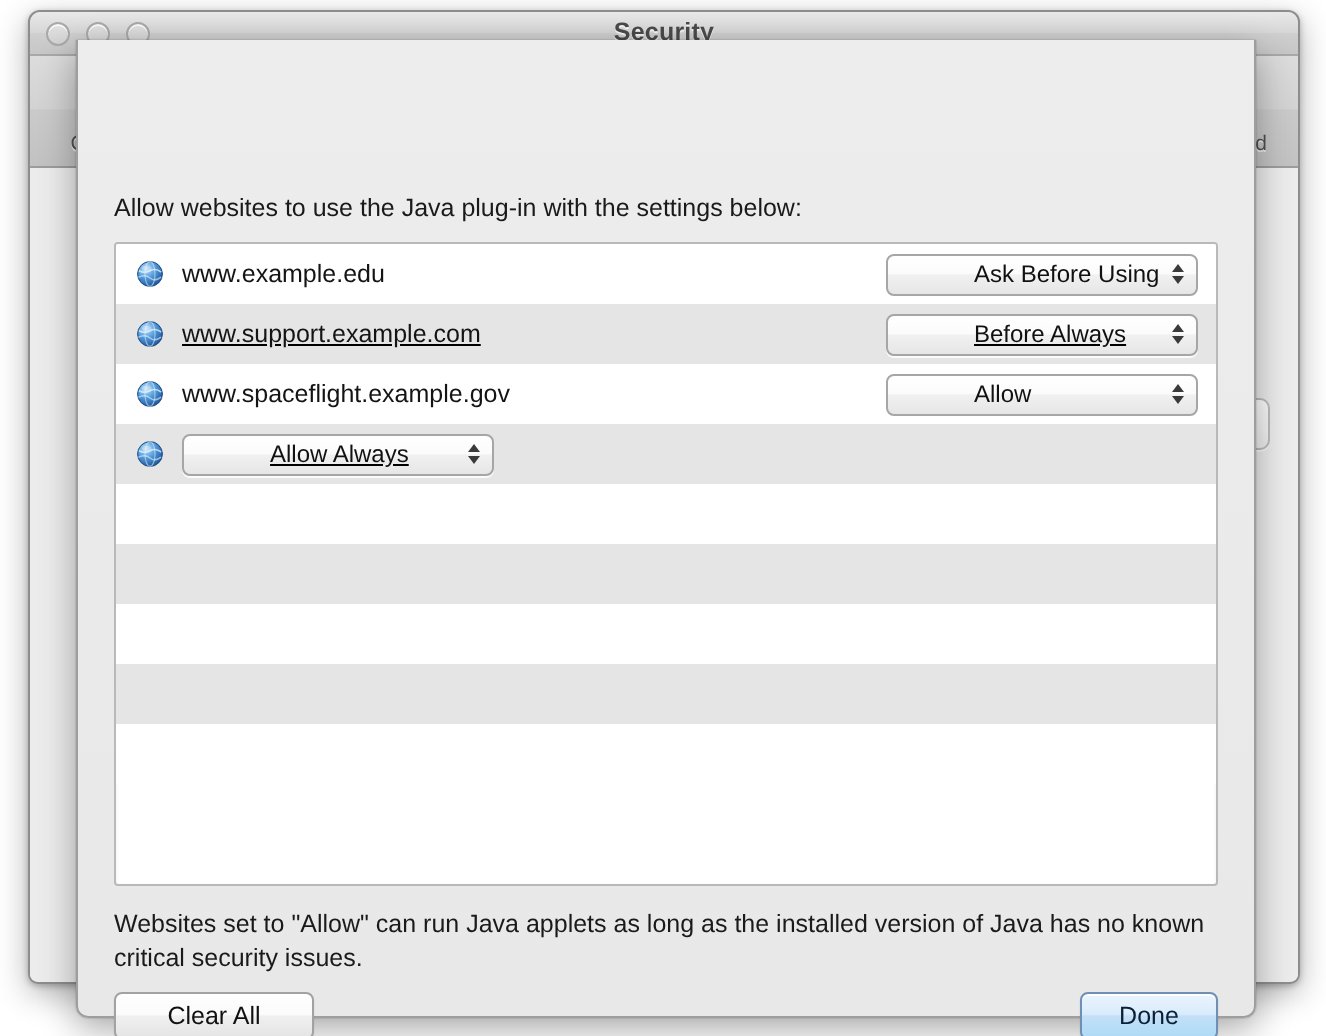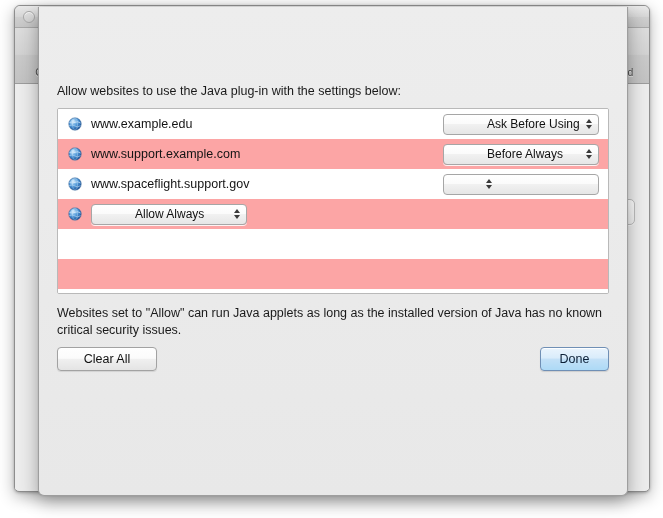"Allow websites to use the" .sheet { top: 7px -> 20px }
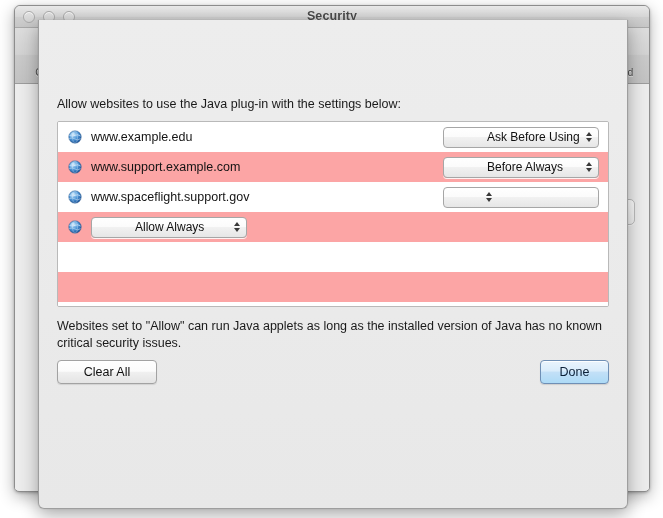"www.example.edu" .list-frame { height: 186px -> 322px }
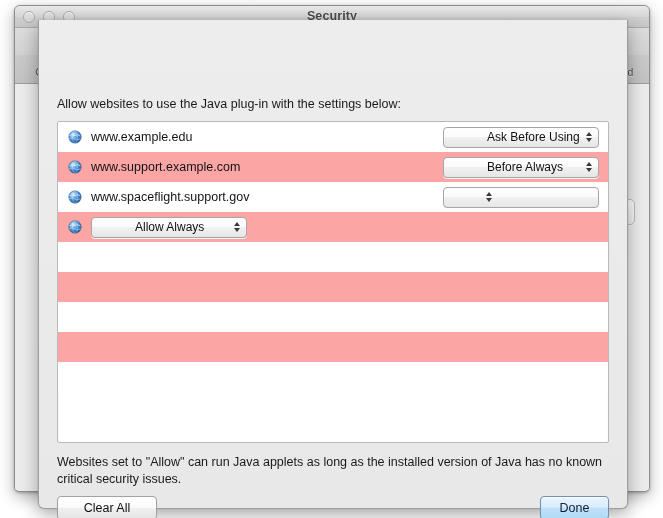"www.support.example.com" .row.even { background: #fca5a5 -> #e5e5e5; text-decoration: none -> underline }
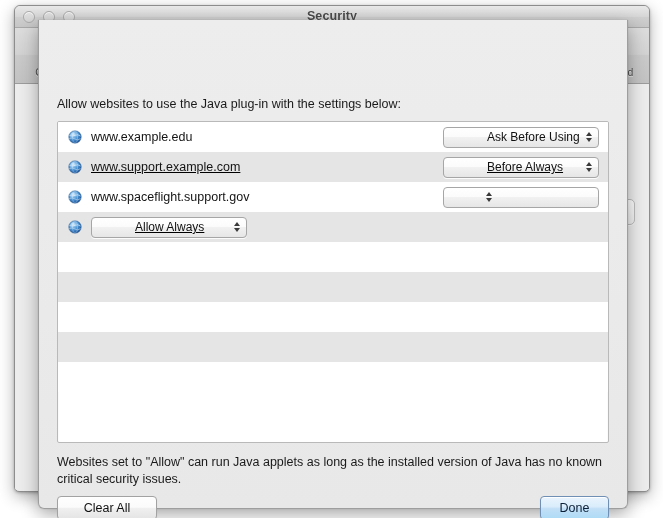"www.spaceflight.support.gov" span.site-name { text: www.spaceflight.support.gov -> www.spaceflight.example.gov }
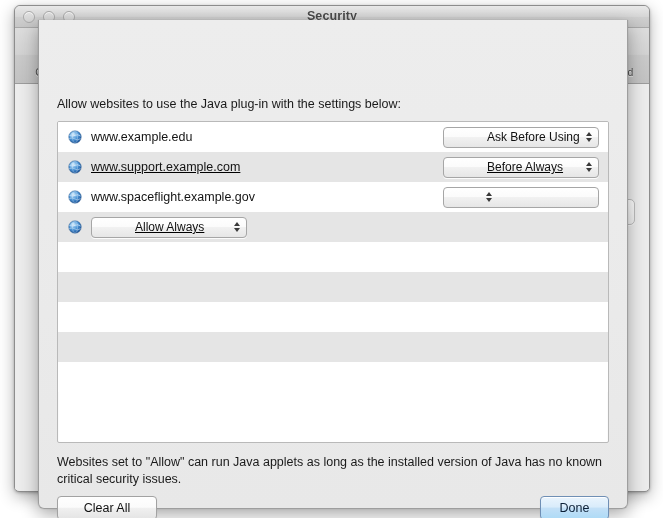"Allow" span.popup-label { html: none -> <span>Allow</span> }
